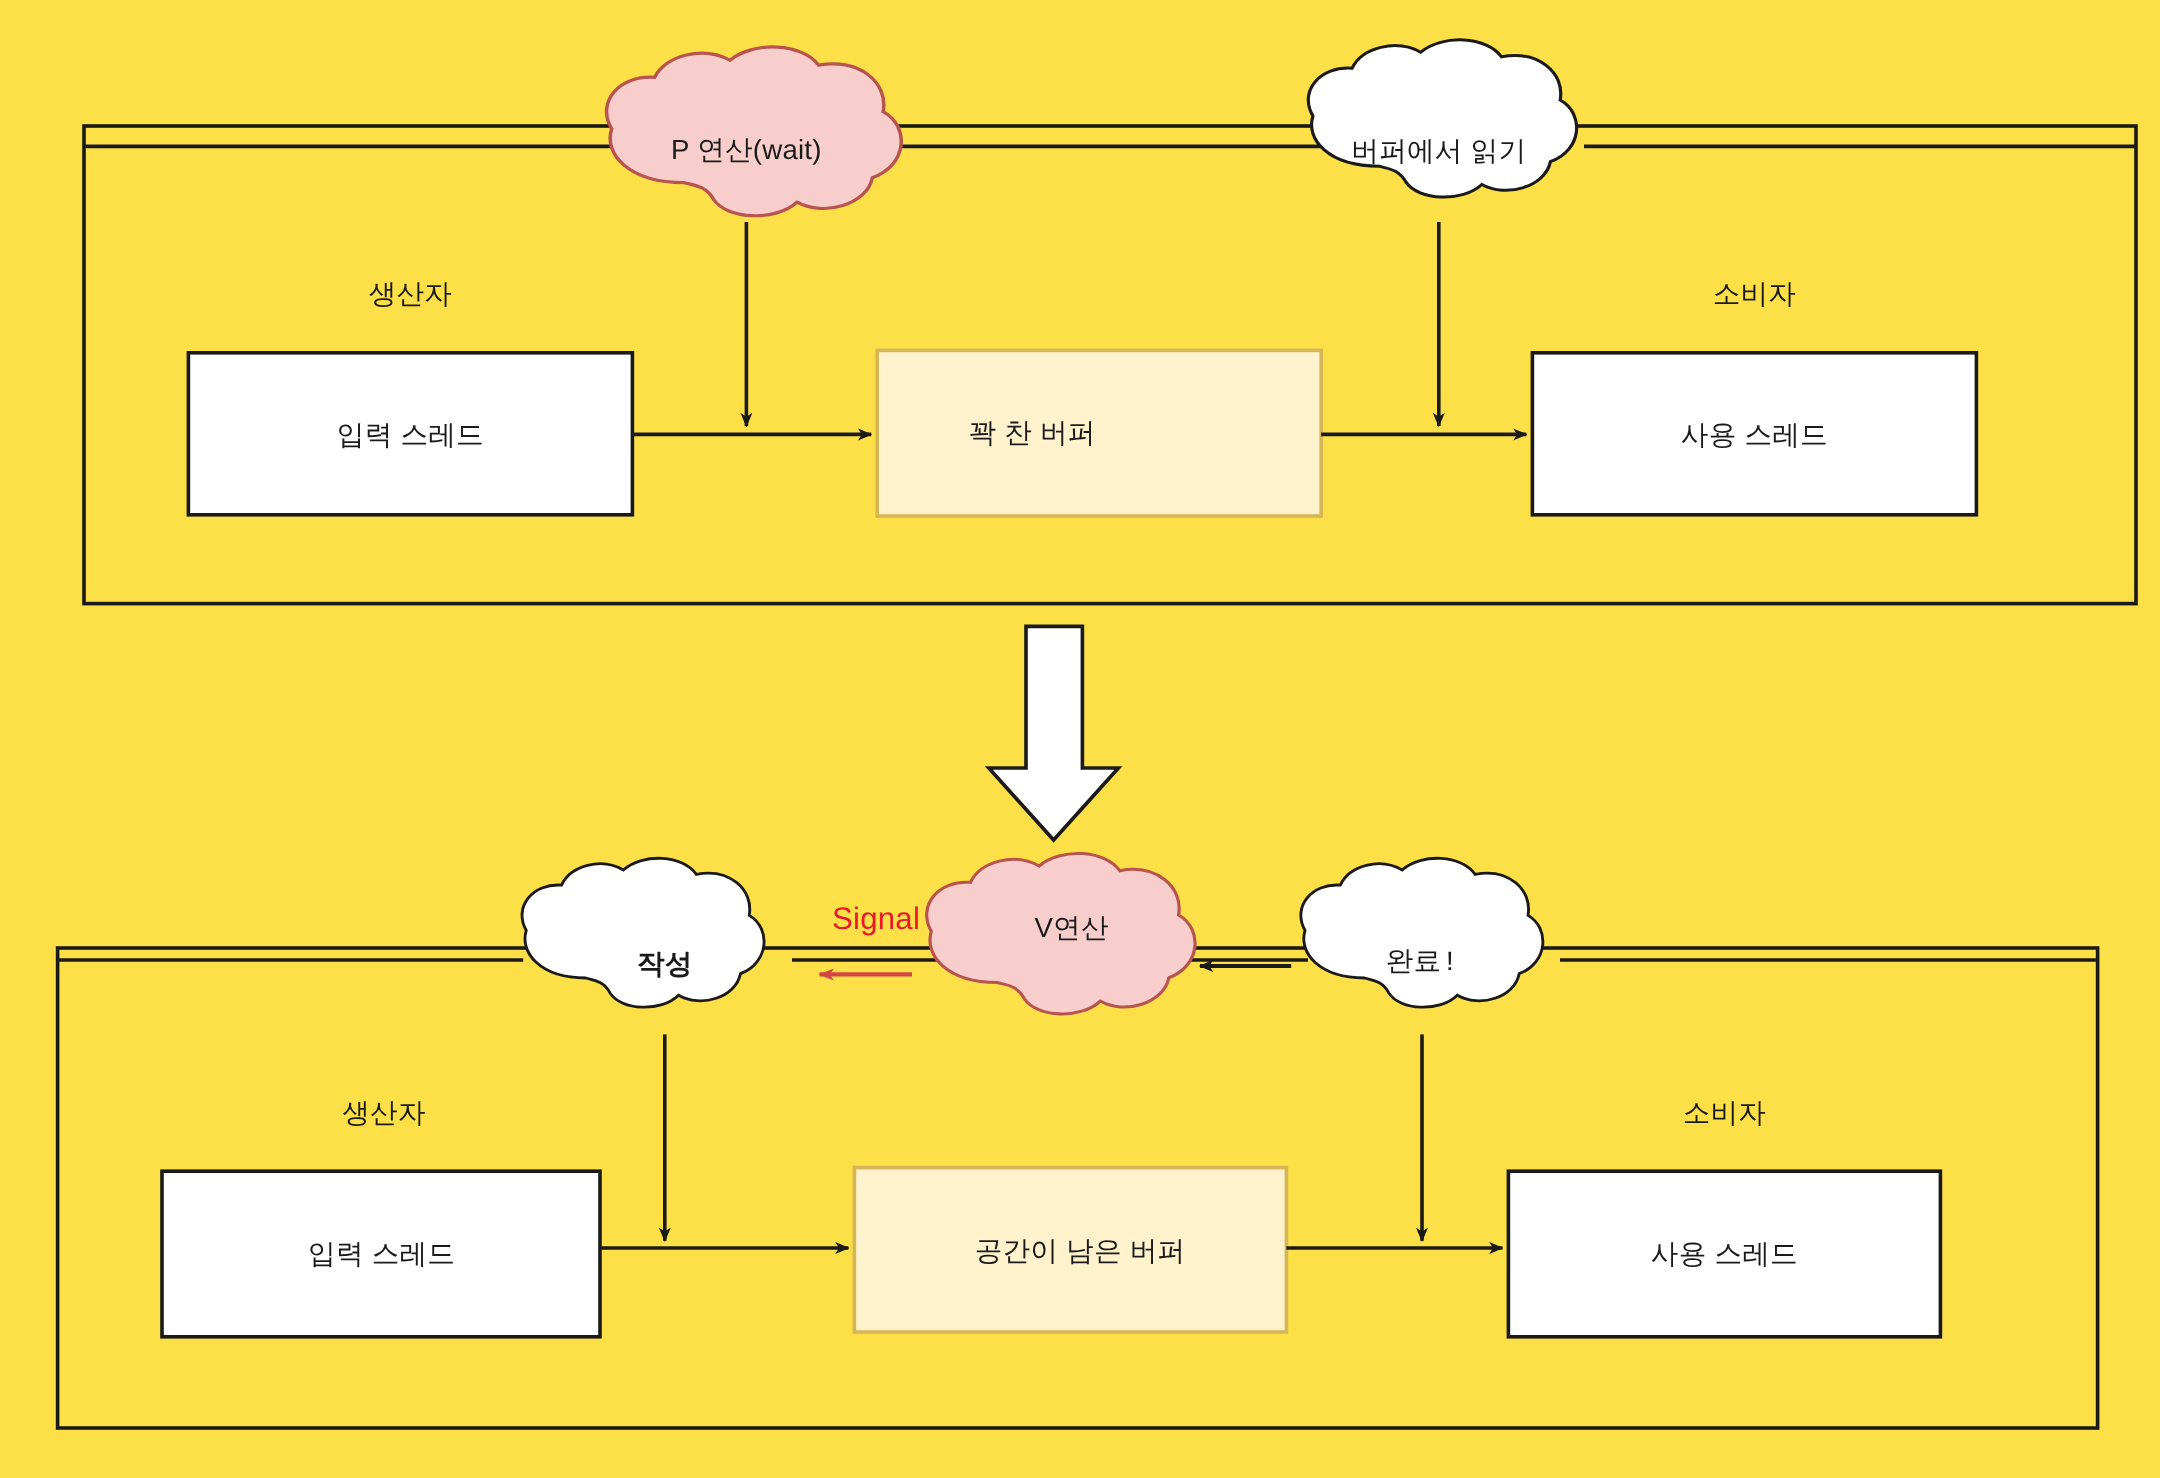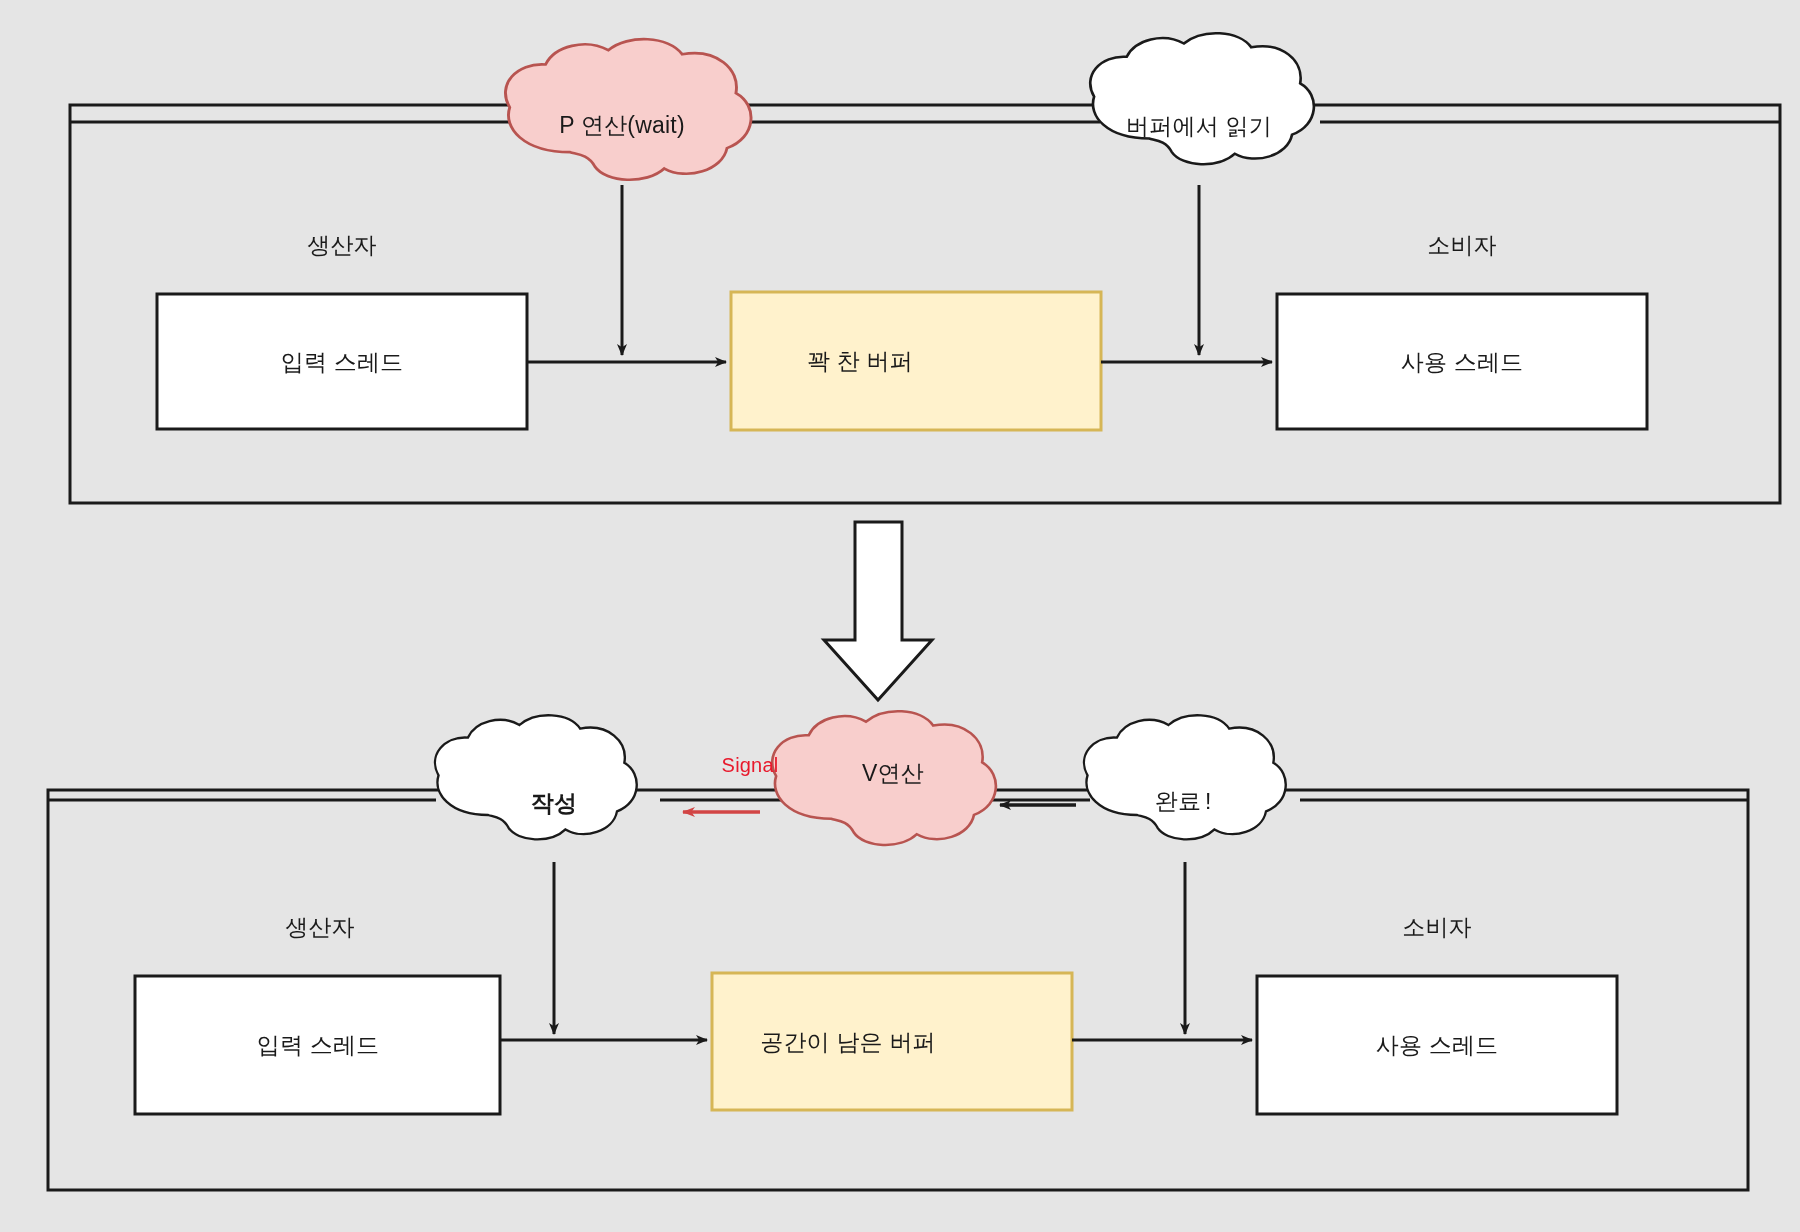"P 연산(wait)" #canvas { background: #e5e5e5 -> #fde047 }
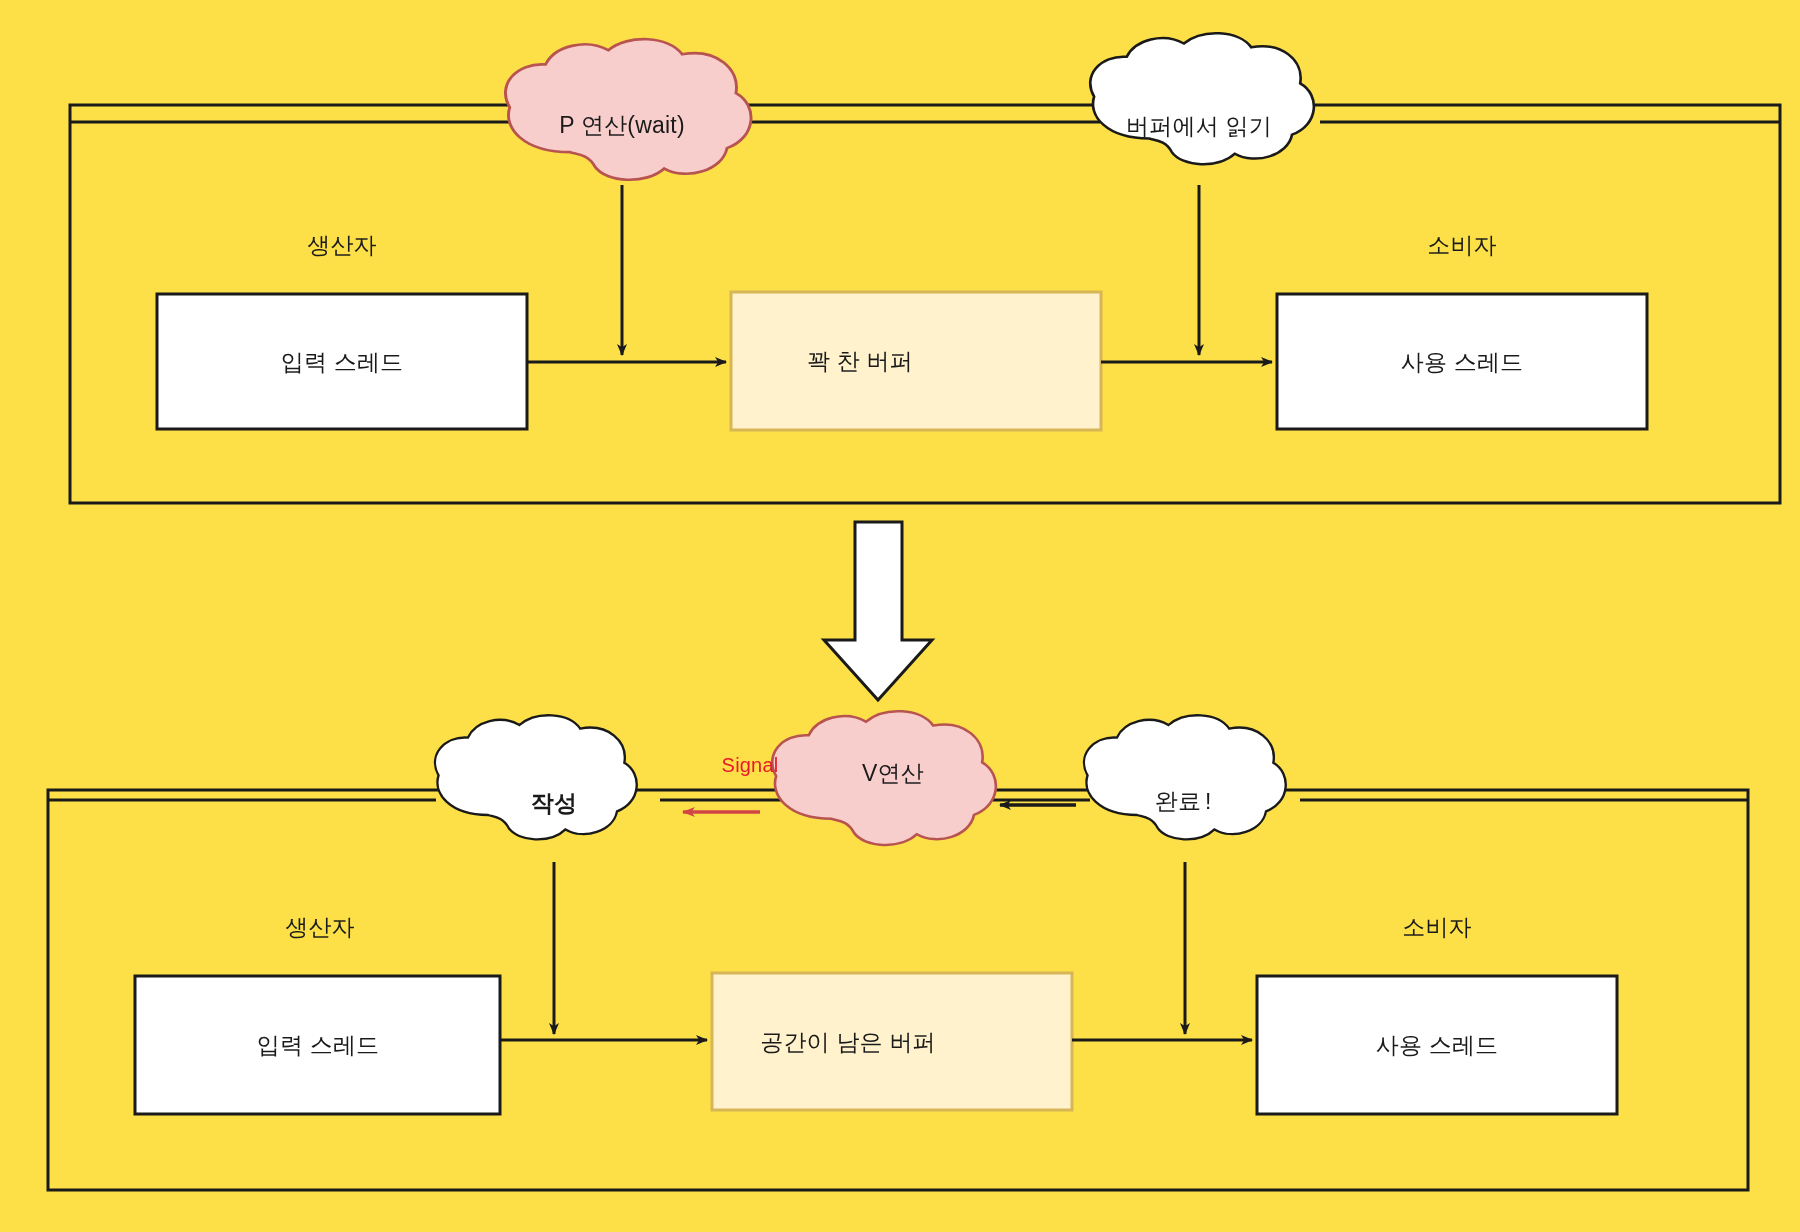"Signal" .lbl-sig { font-size: 20px -> 26px; margin-left: 20px -> none }
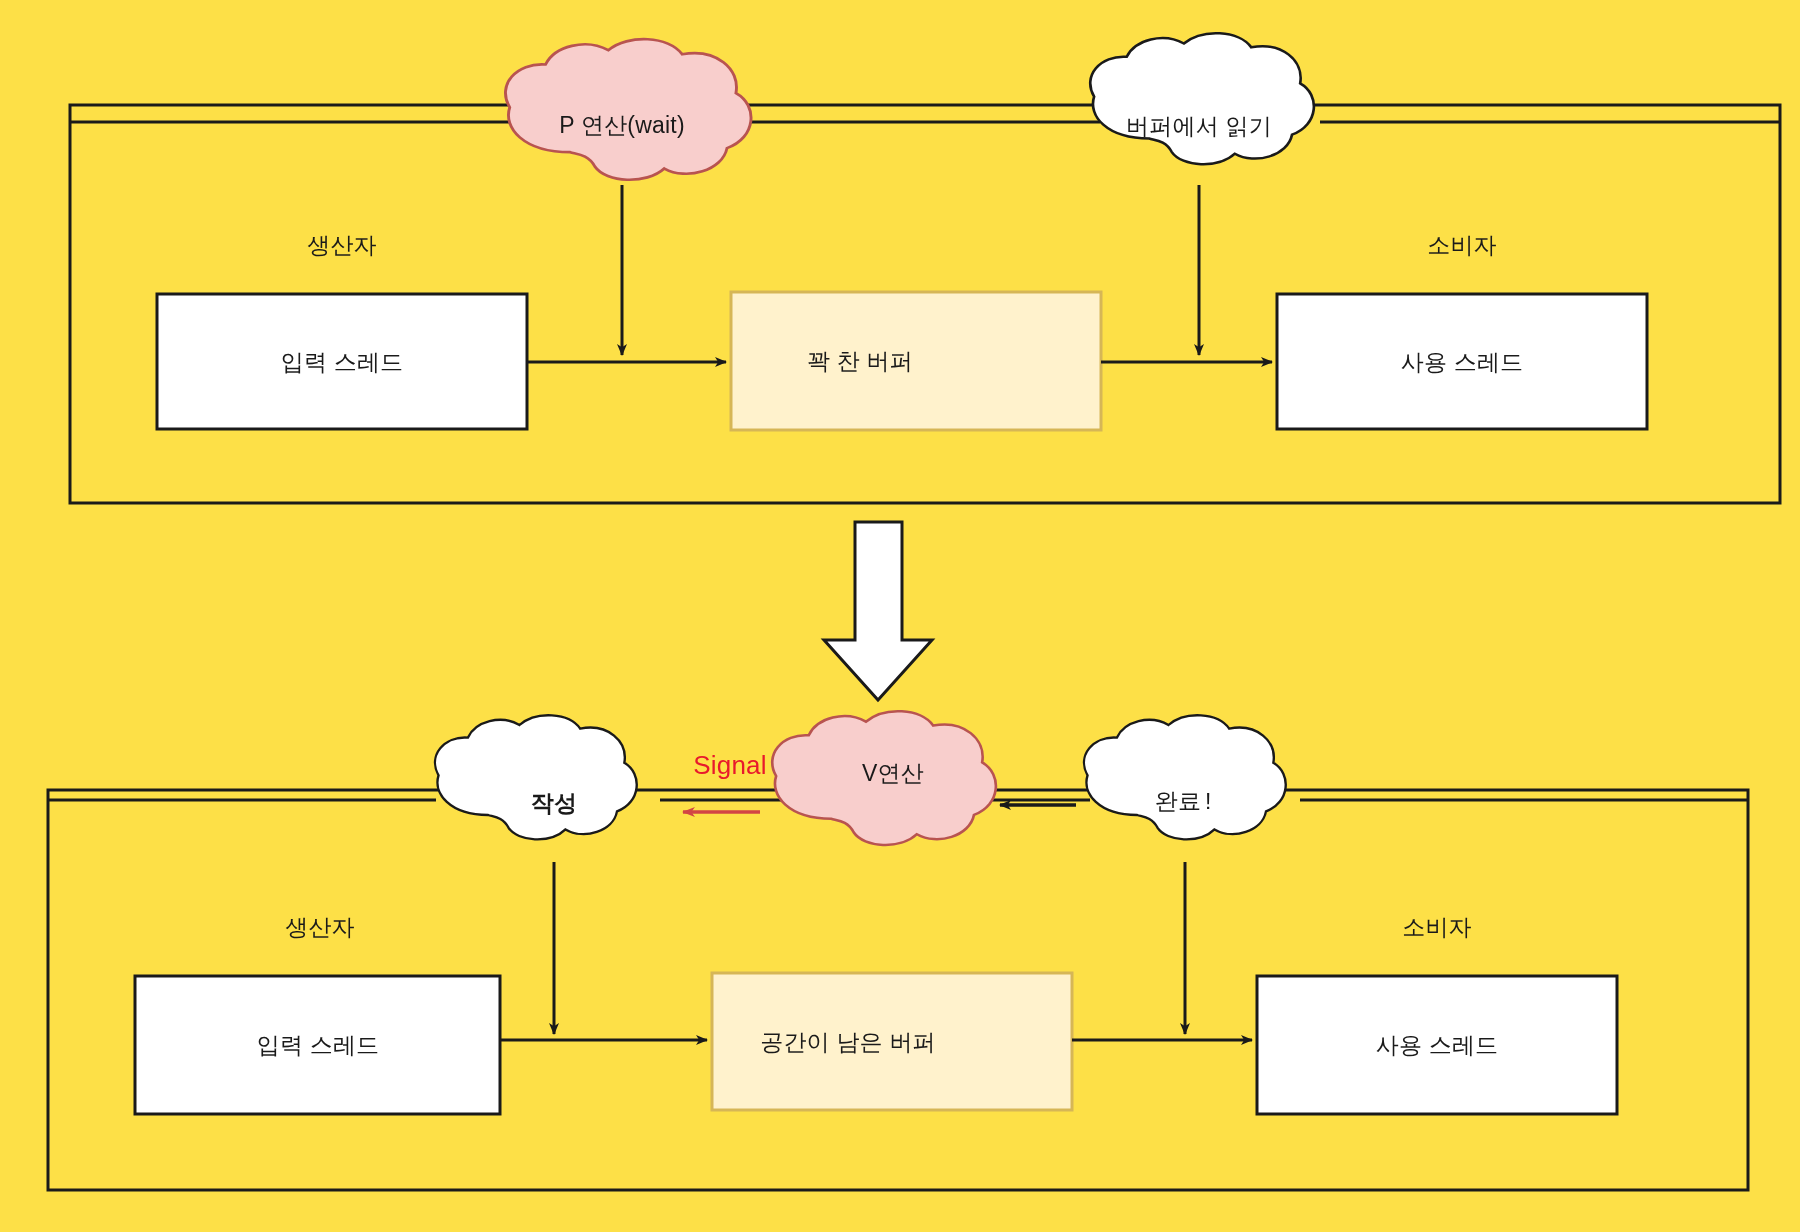"공간이 남은 버퍼" div.lbl { left: 848px -> 900px }
